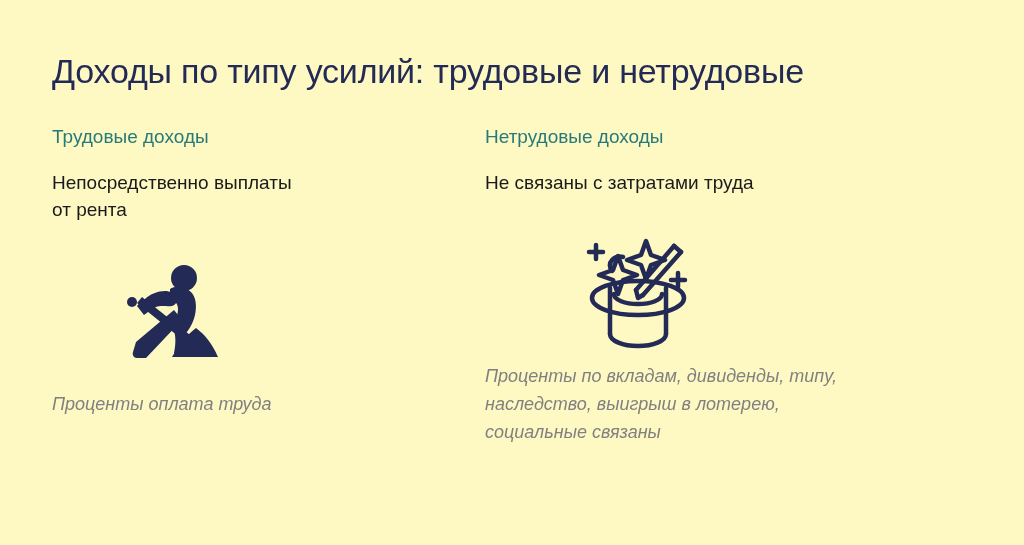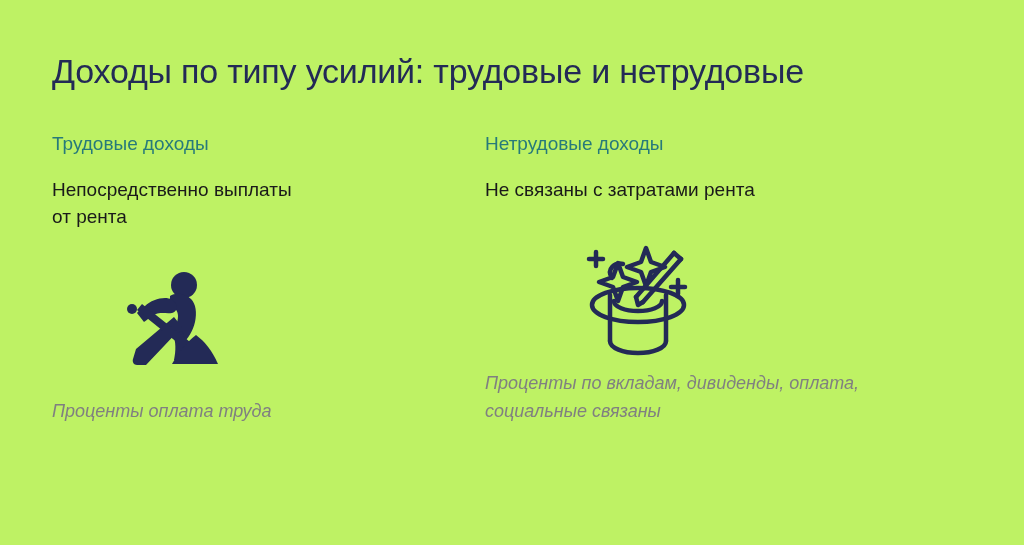"Доходы по типу усилий: трудовые" .slide { background: #bef264 -> #fef9c3 }
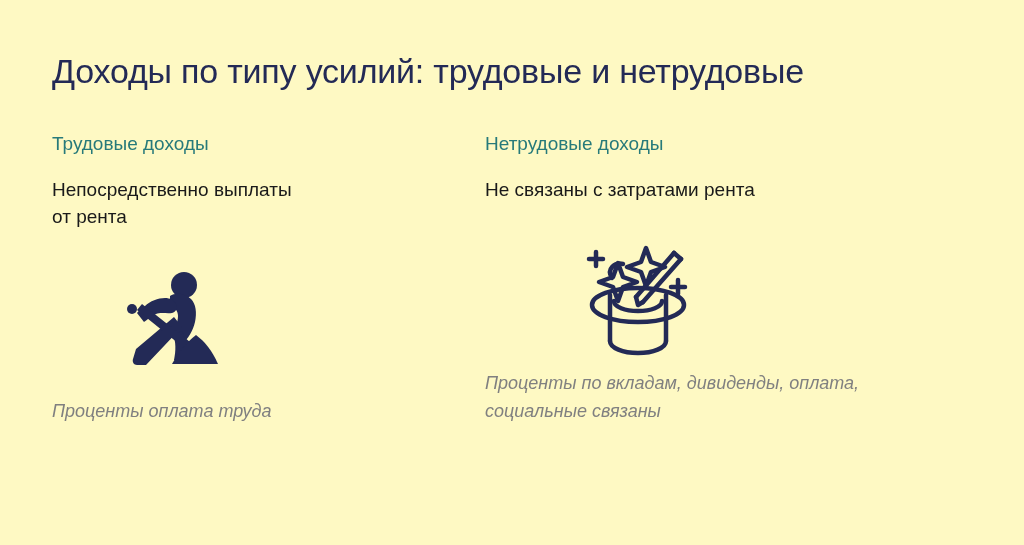"Трудовые доходы" .columns { margin-top: 7px -> none }
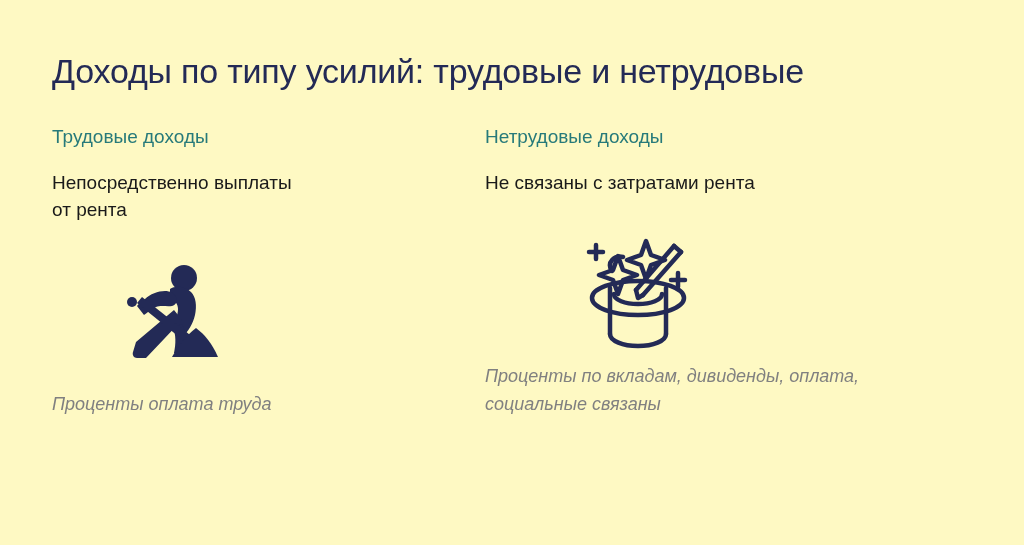"Не связаны с затратами рента" span { text: рента -> труда }
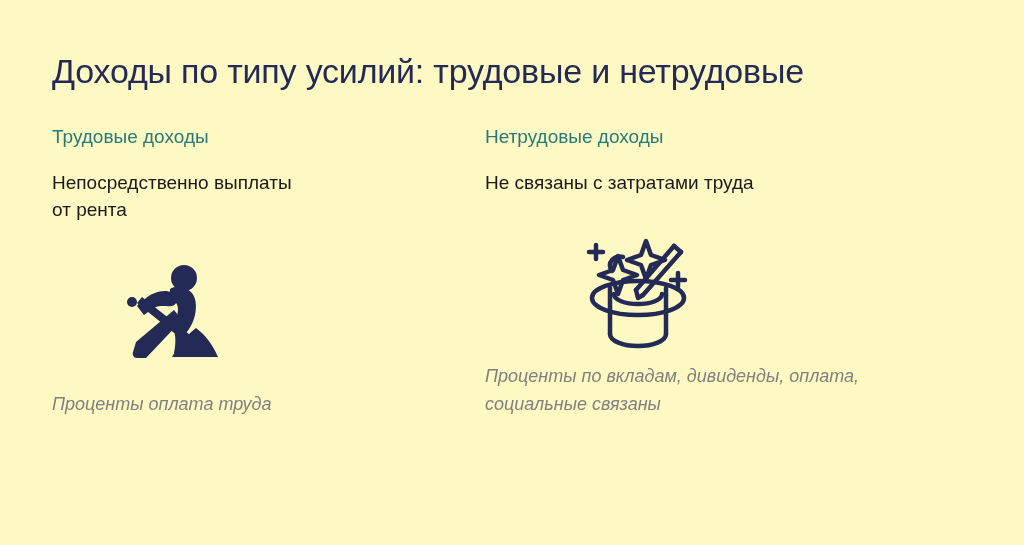"Проценты по вкладам, дивиденды, оплата," span.caption-line { text: оплата -> типу }
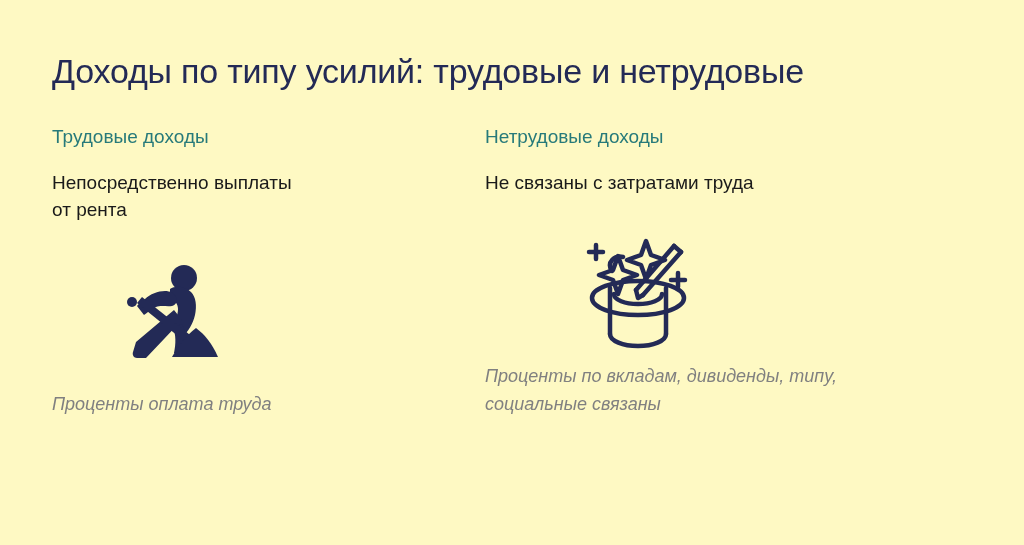"наследство, выигрыш в лотерею," span.caption-line { html: none -> <span>наследство, выигрыш в лотерею,</span> }
